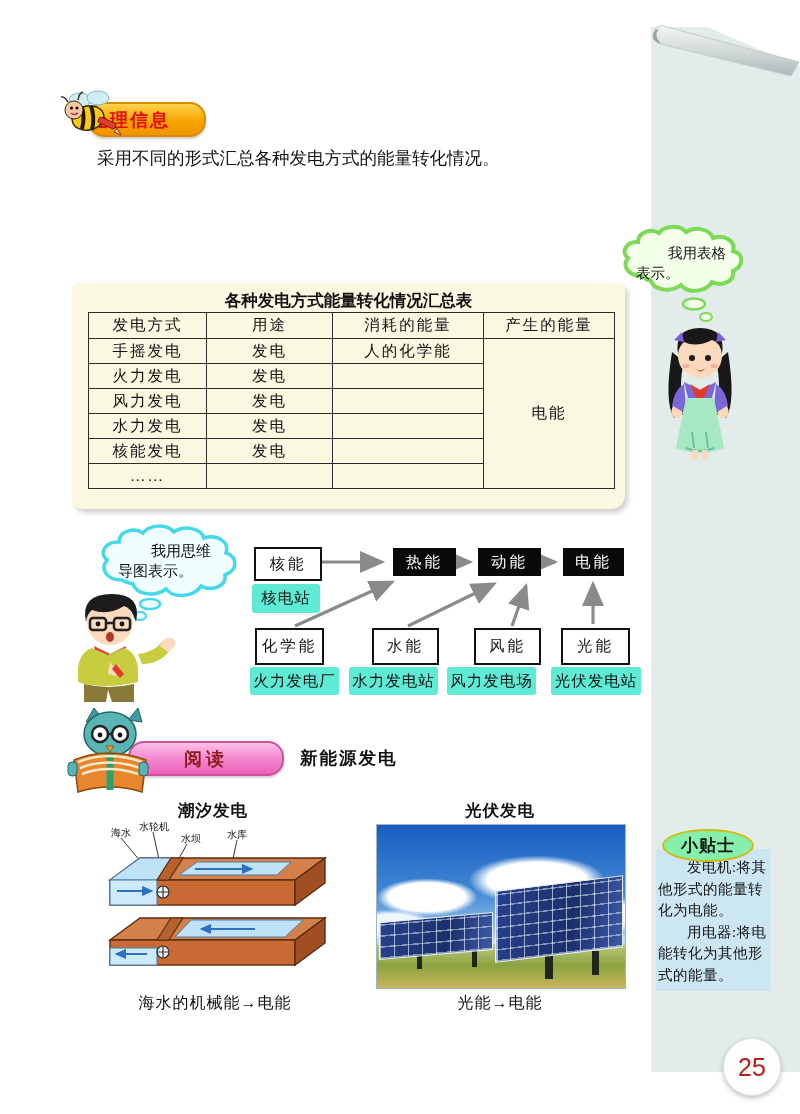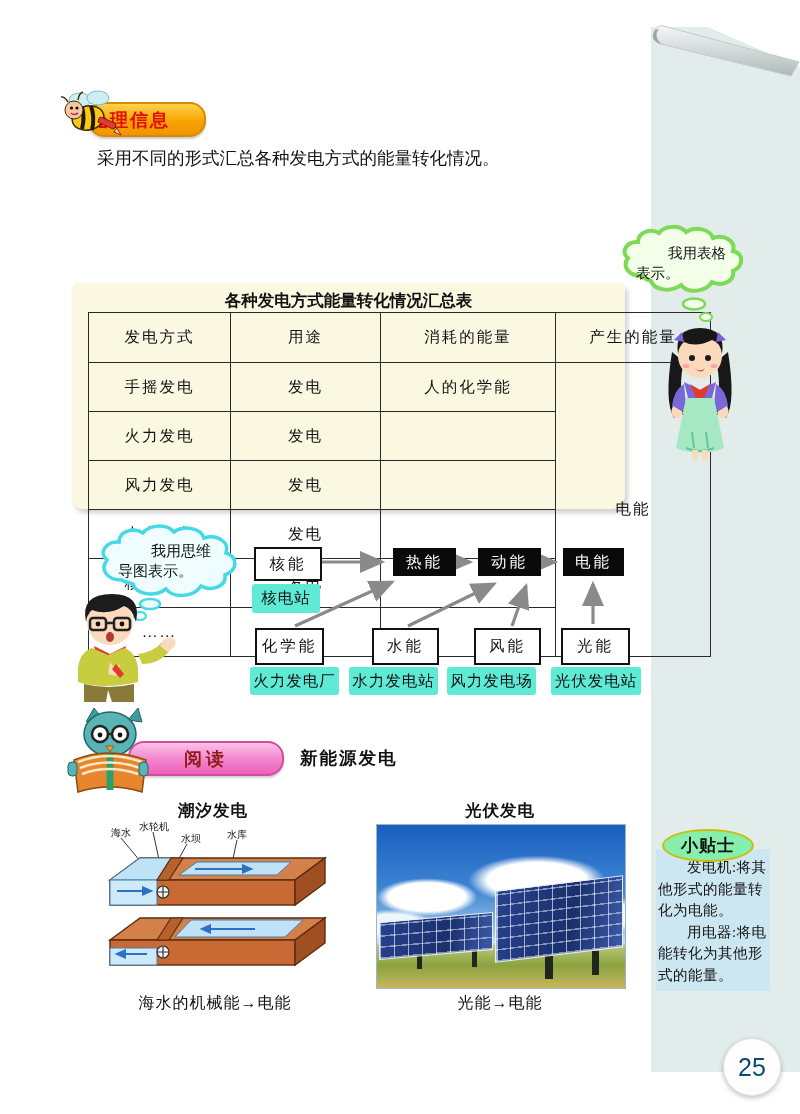"发电方式" #sumtable th,#sumtable td { padding: 12px -> 0 }
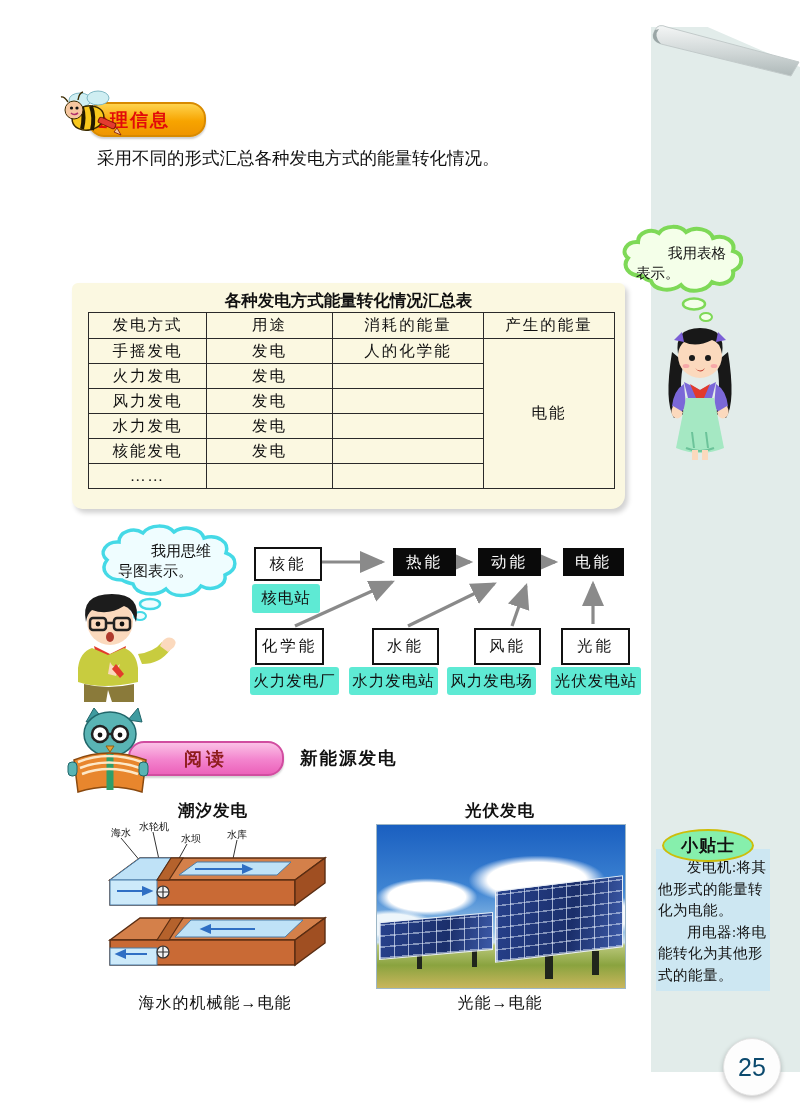"25" #pnum { color: #0c4a6e -> #b91c1c }
